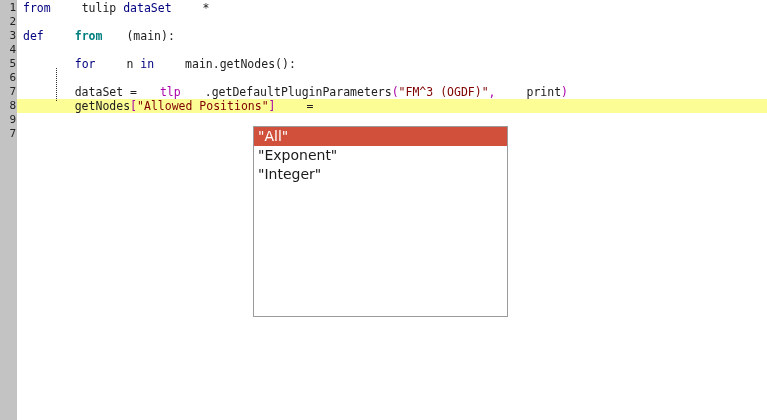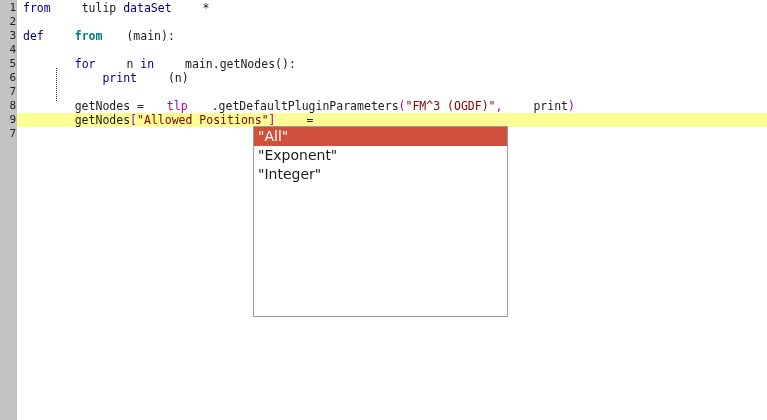"print (n)" div.code-line { html: <div><span> </span><span>print</span><span> (n)</span></div> -> none }
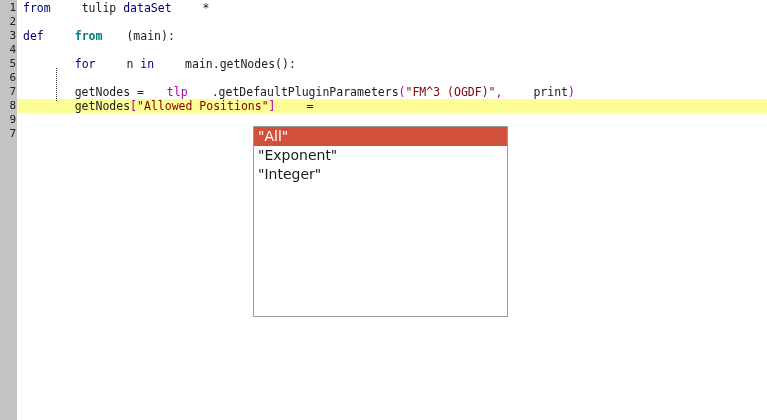"getNodes =" span.tok-plain { text: getNodes -> dataSet }
